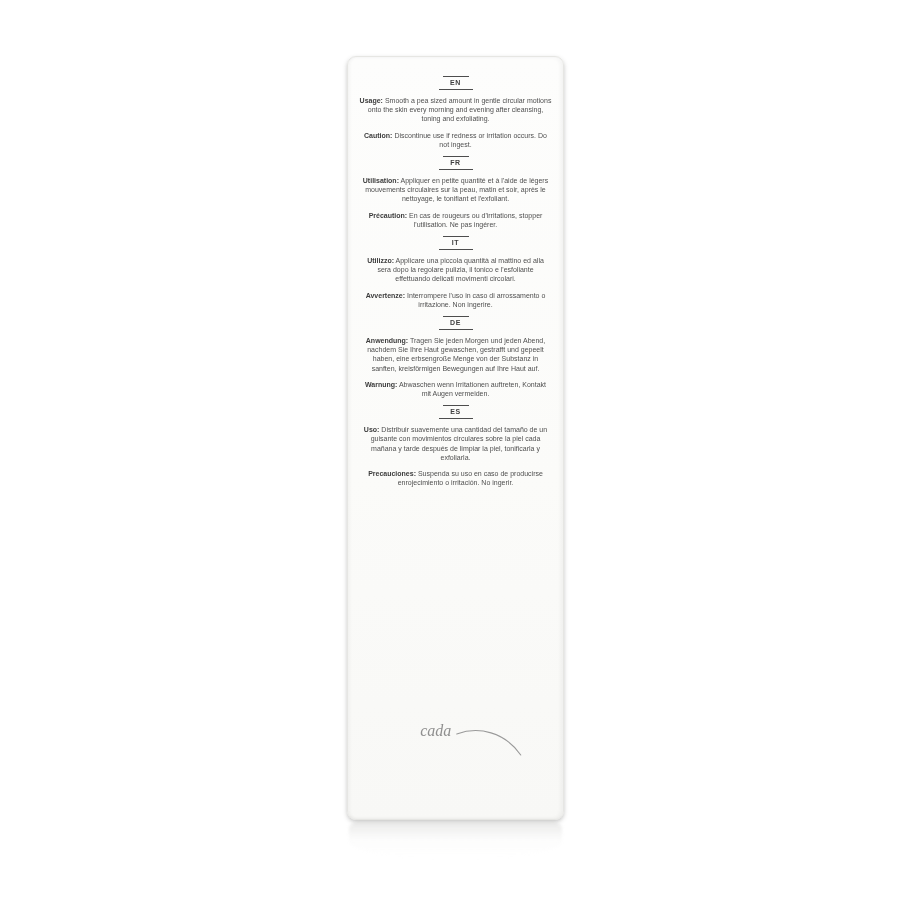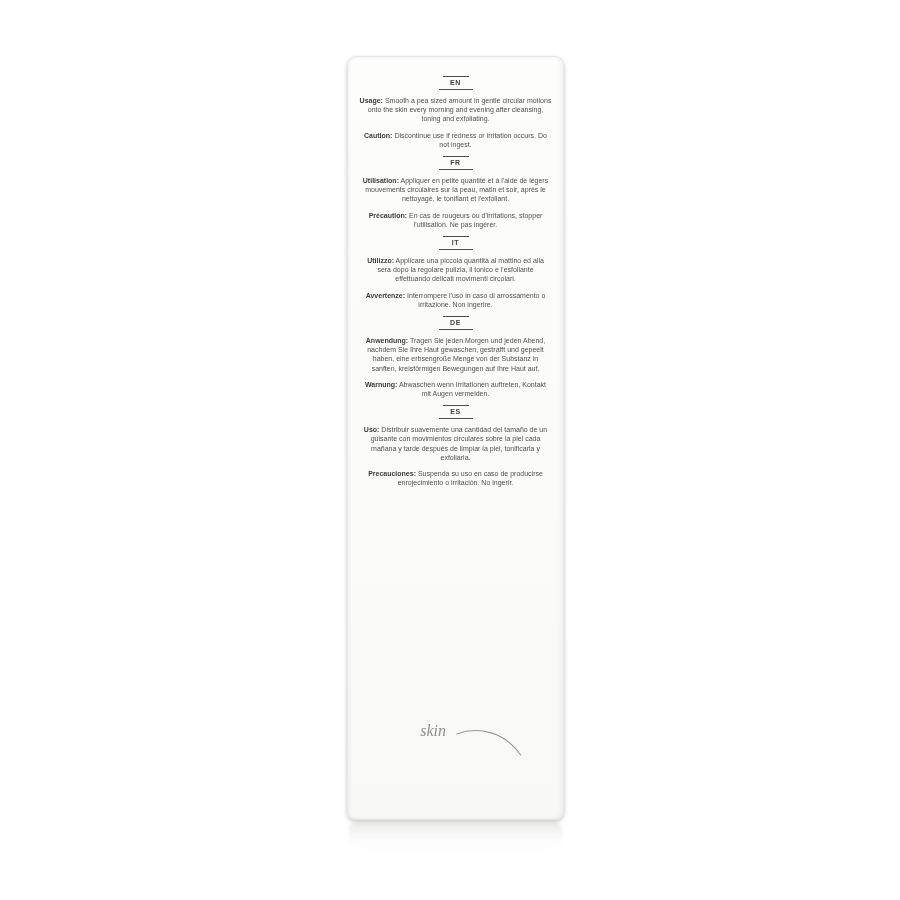"skin" span.logo-skin { text: skin -> cada }
